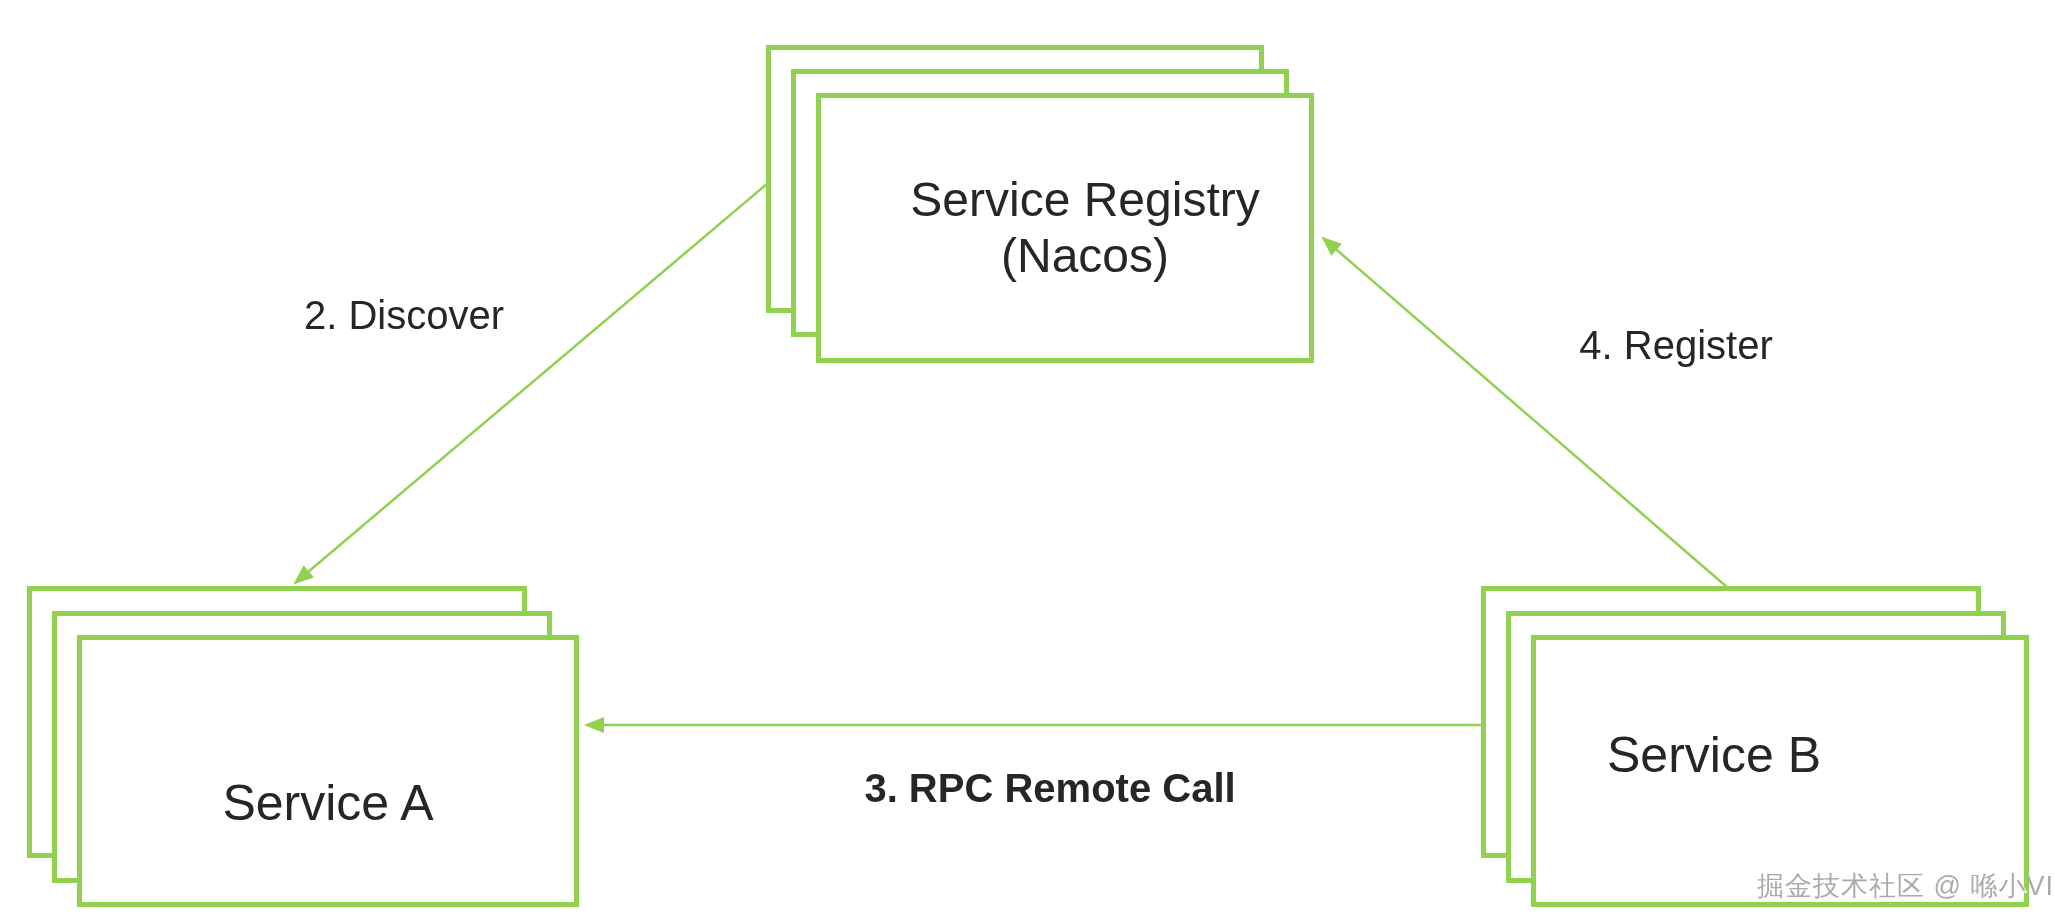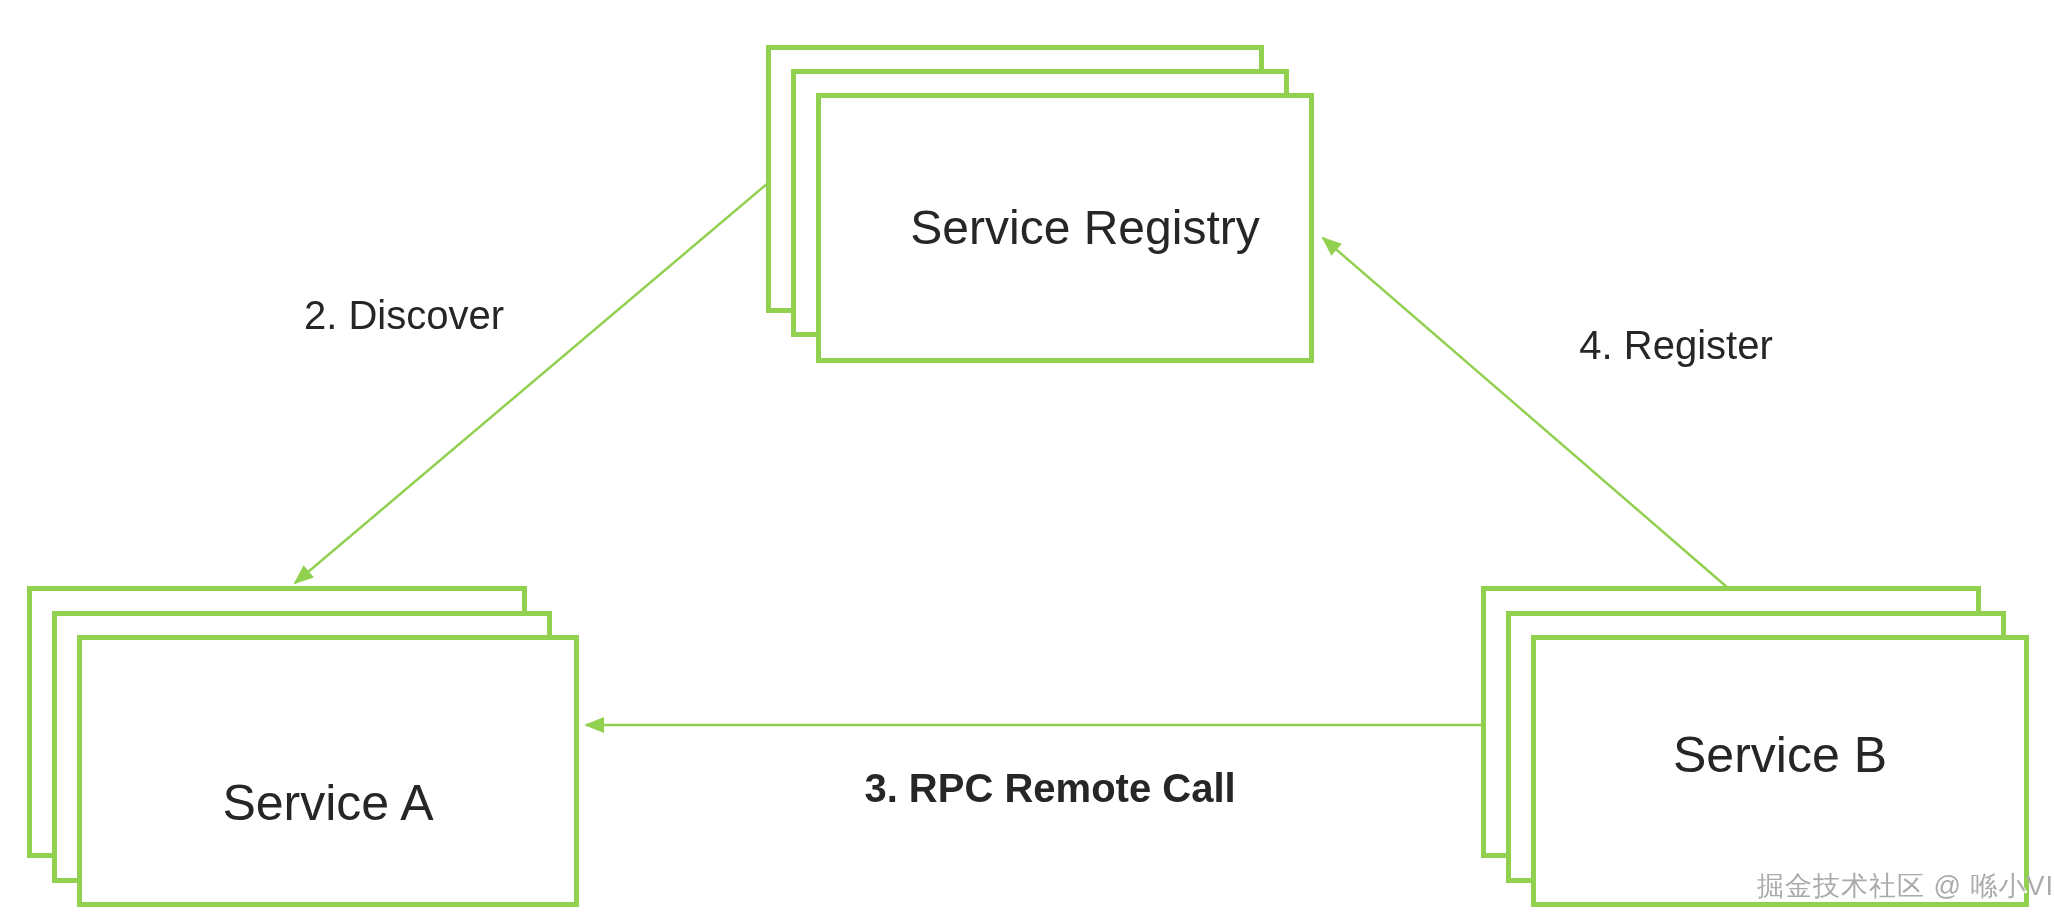"(Nacos)" span { html: none -> <span>(Nacos)</span> }
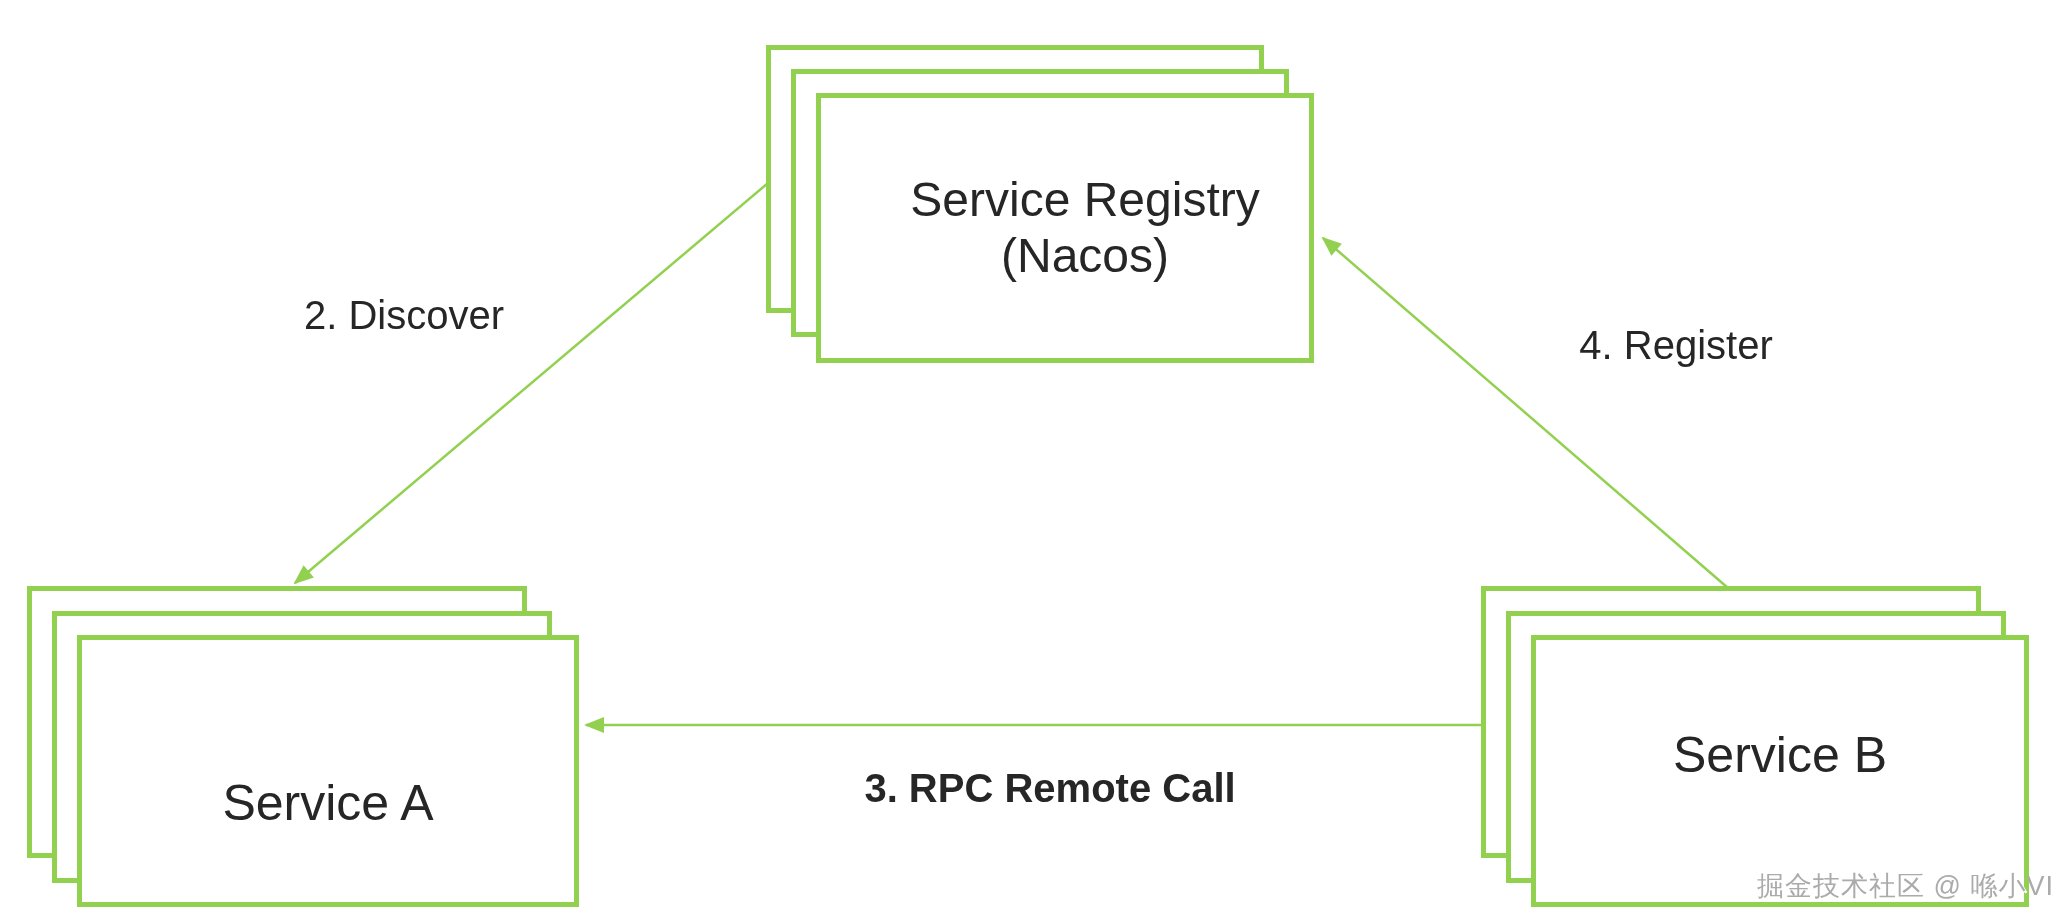"Service B" div.box-title { left: 1531px -> 1465px }
